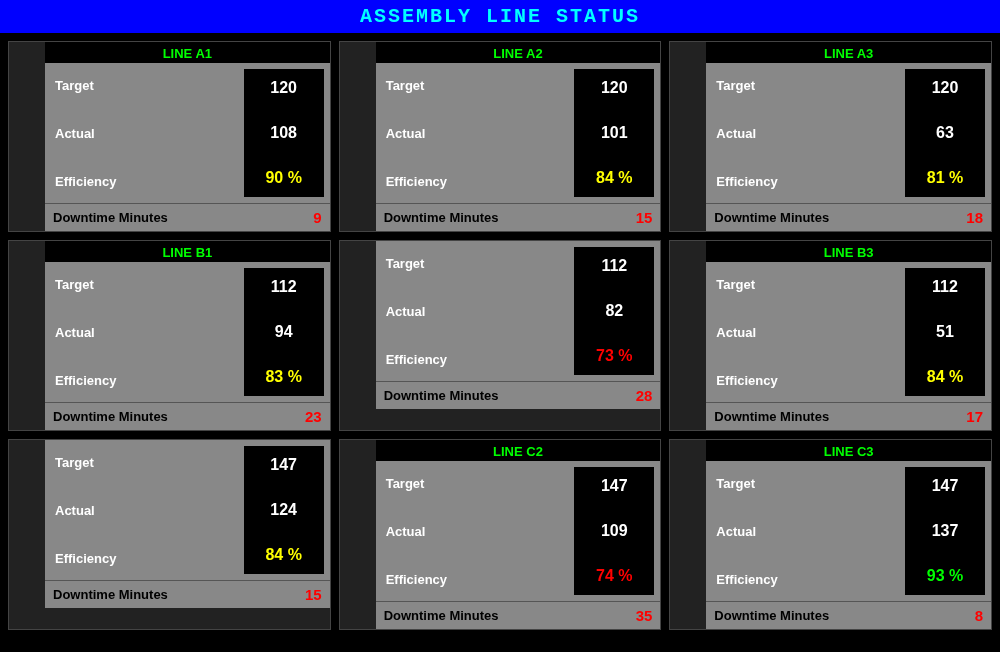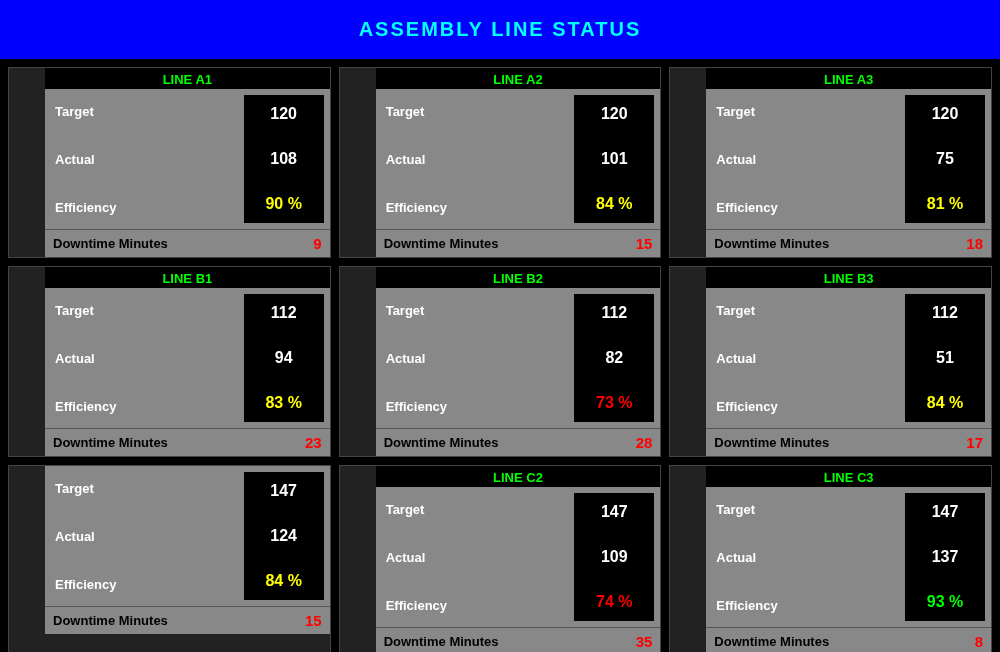"ASSEMBLY LINE STATUS" .page-title-bar { font-family: none -> Liberation Mono, monospace; padding: 18px 0 -> 5px 0 }
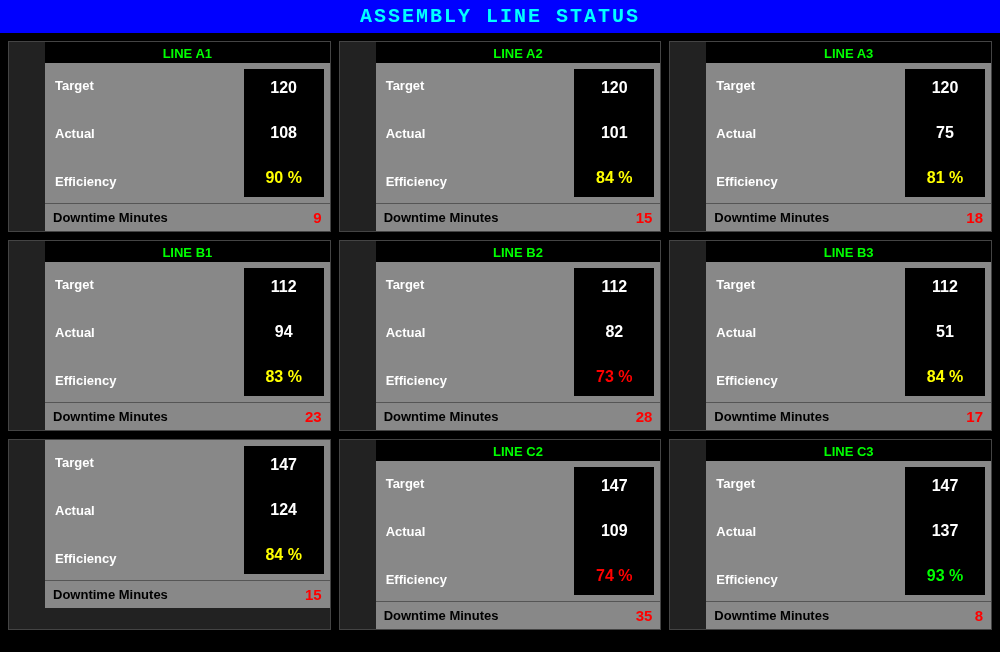"75" div.card-value { text: 75 -> 63 }
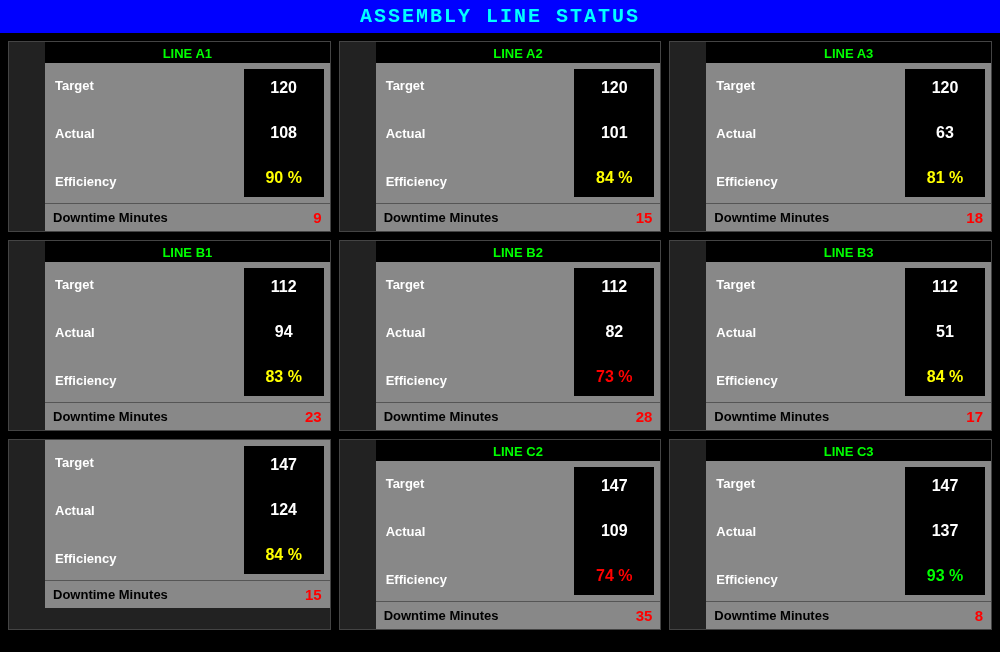"LINE B2" div.card-title { html: <div>LINE B2</div> -> none }
